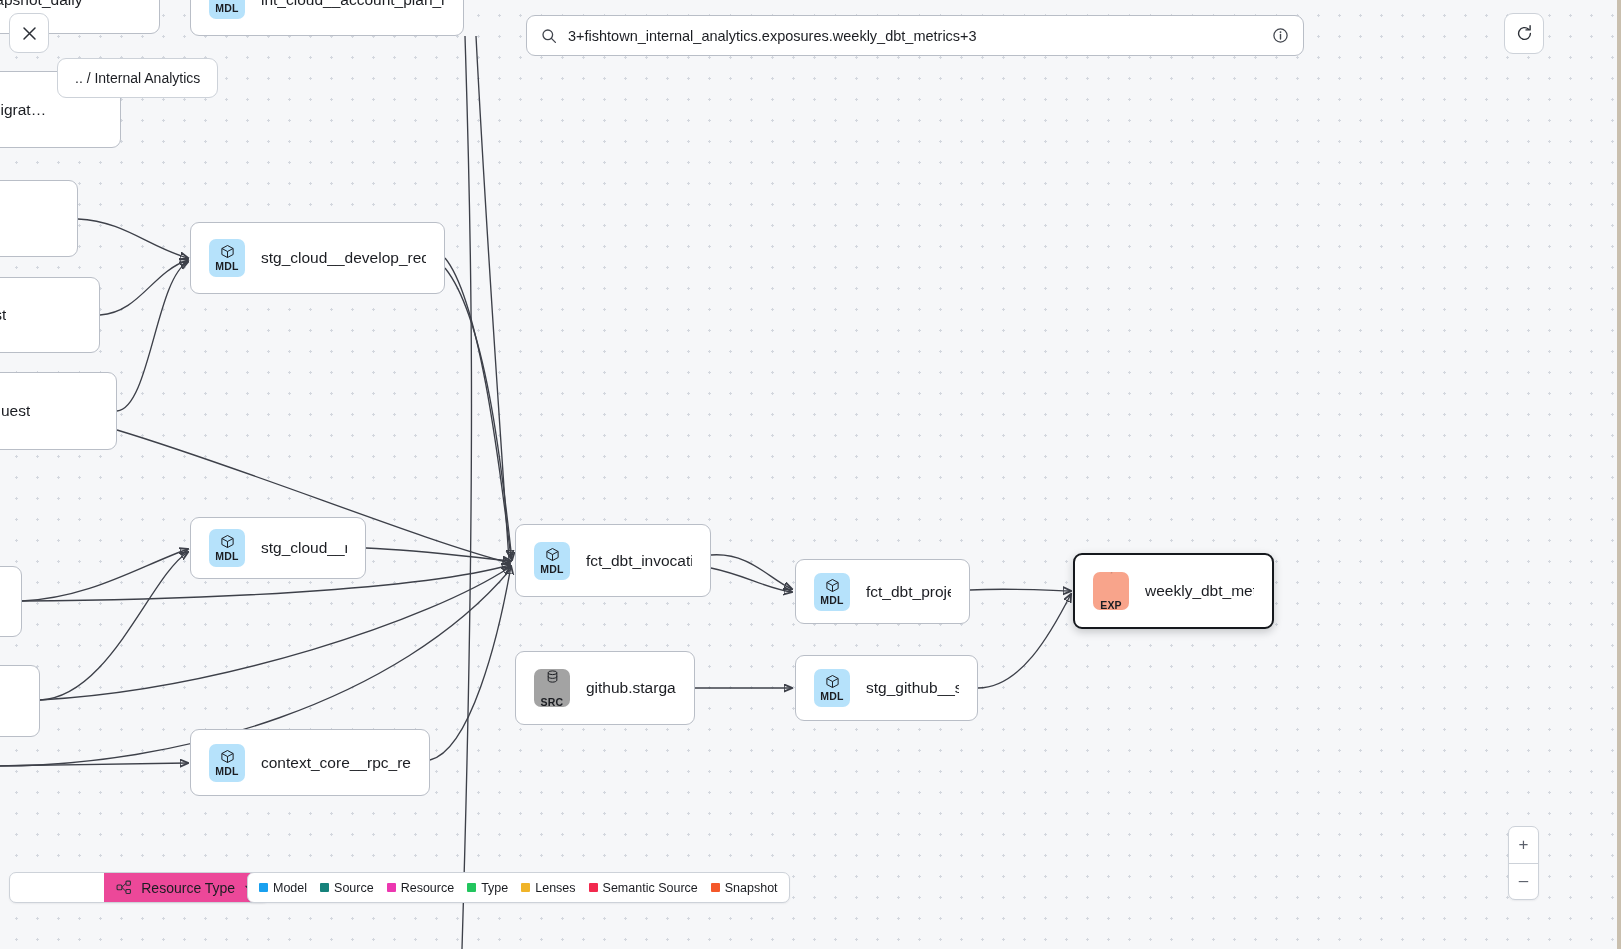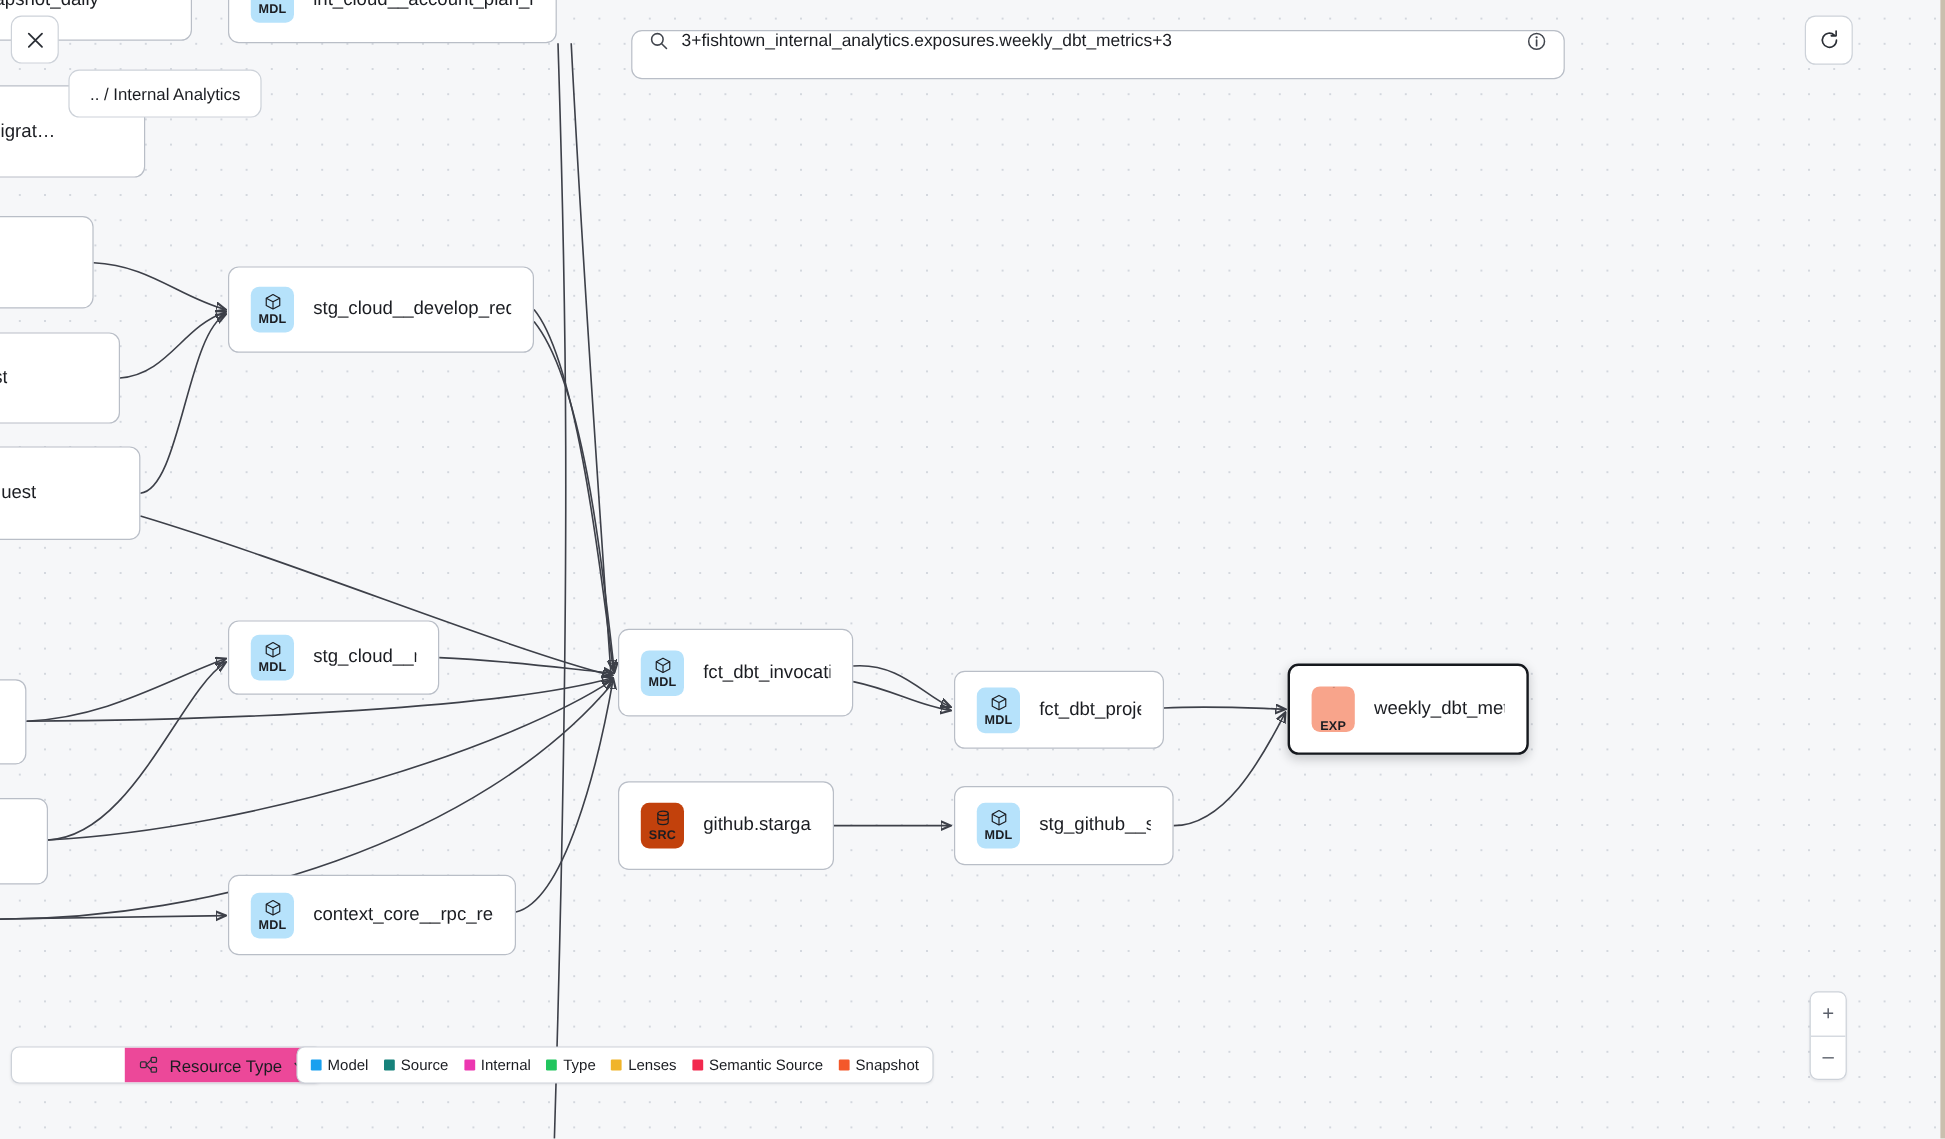"3+fishtown_internal_analytics.exposures." .searchbar { align-items: flex-start -> center; top: 25px -> 15px }
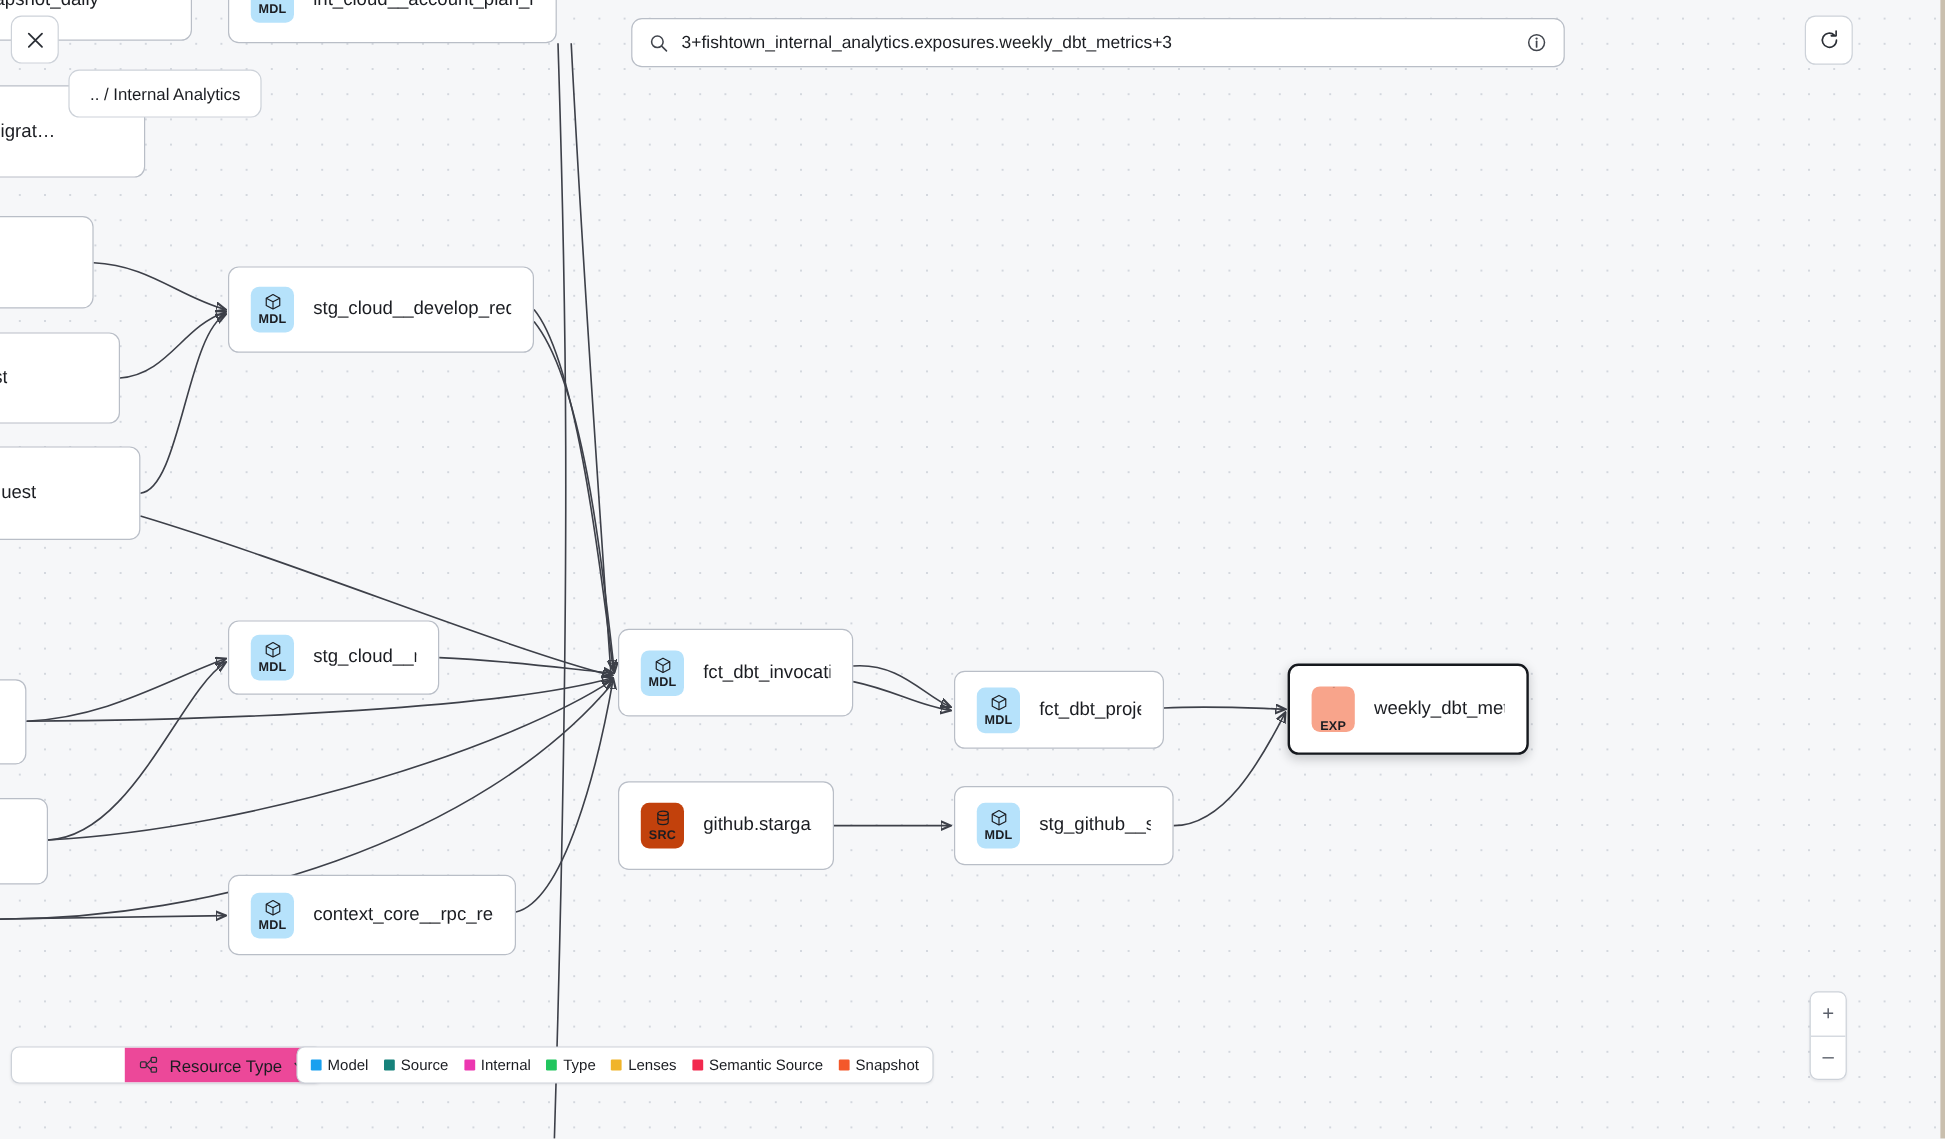"SRC" .badge.src { background: #c2410c -> #a3a3a3; justify-content: none -> space-between }
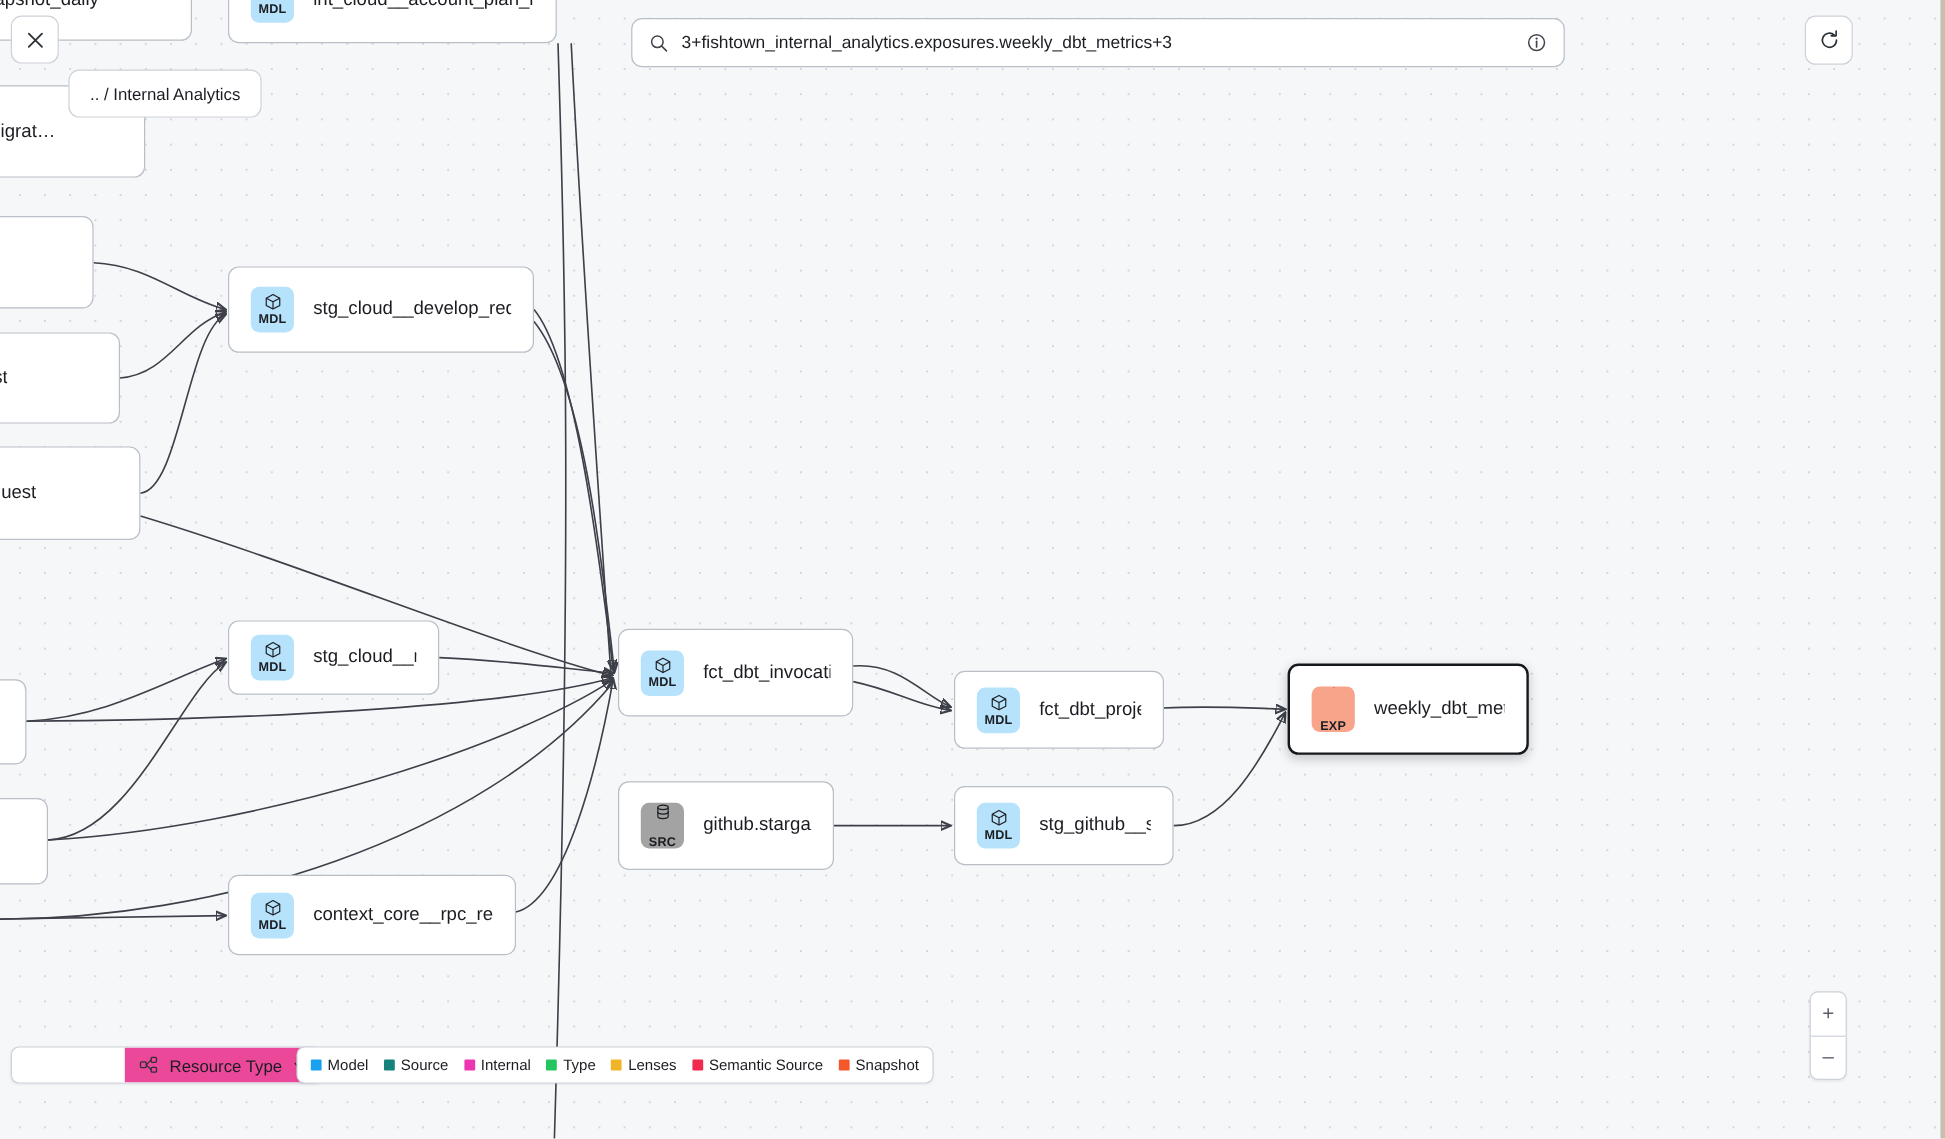"Internal" span { text: Internal -> Resource }
